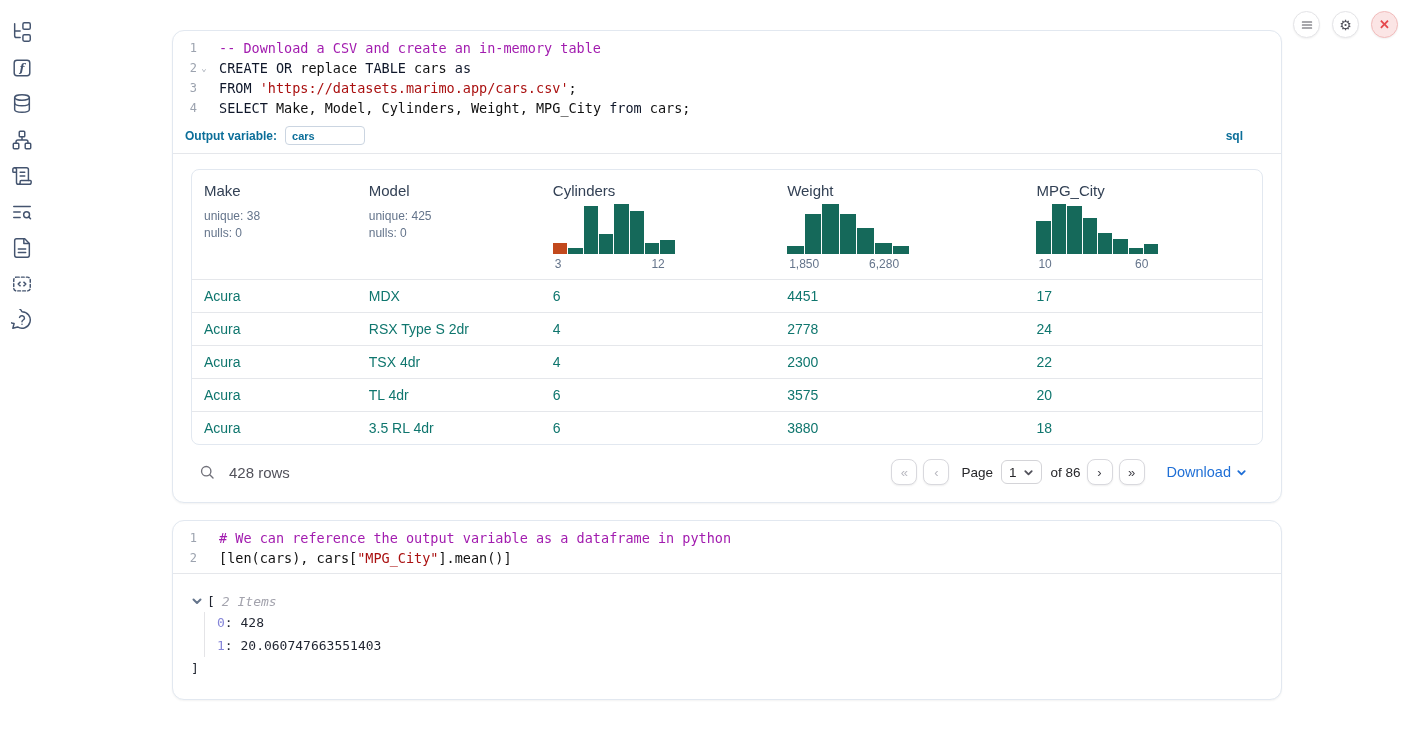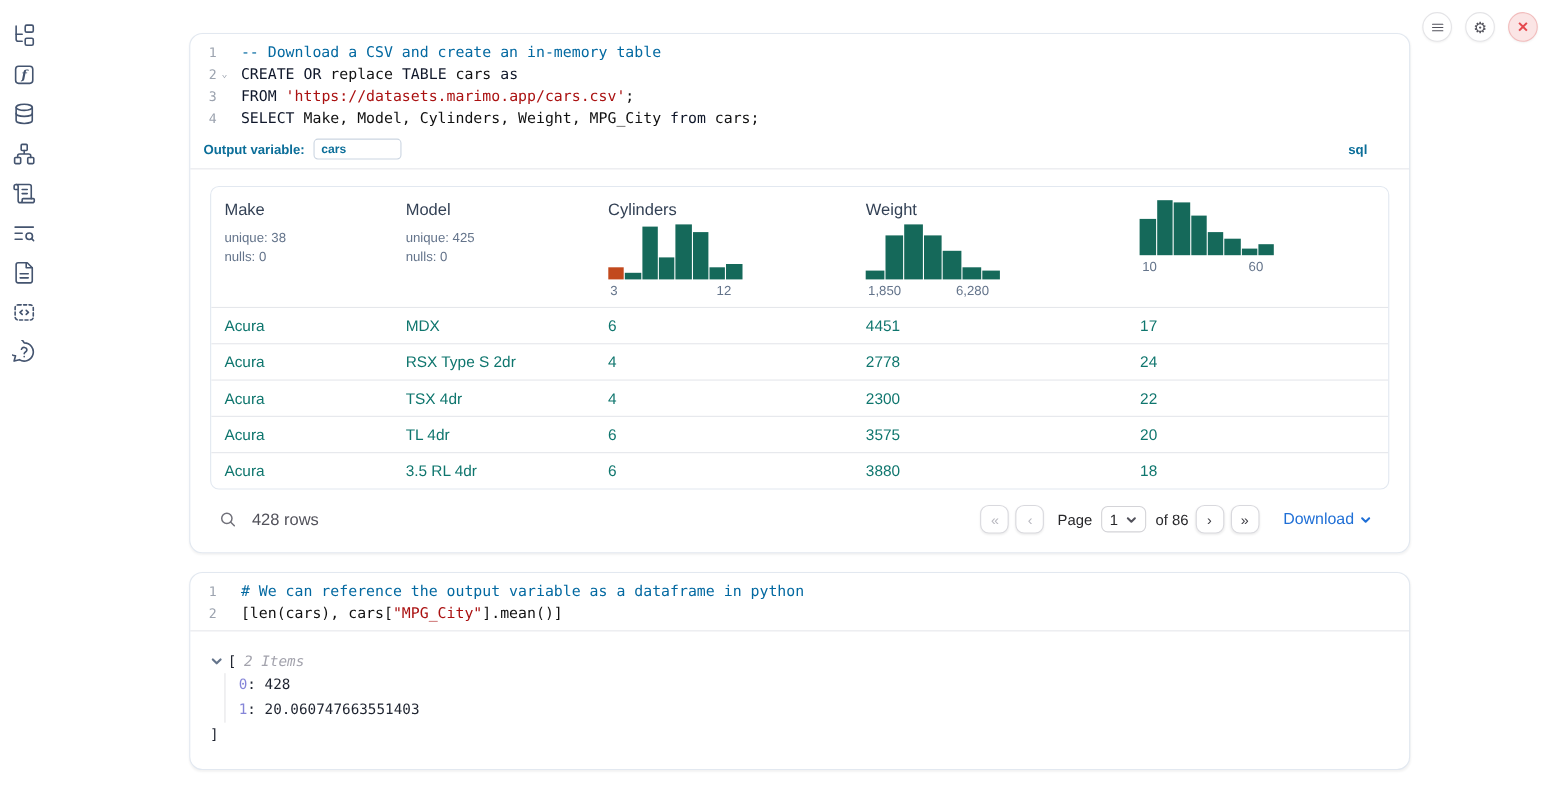"-- Download a CSV and" .tok-cm { color: #0369a1 -> #a21caf }
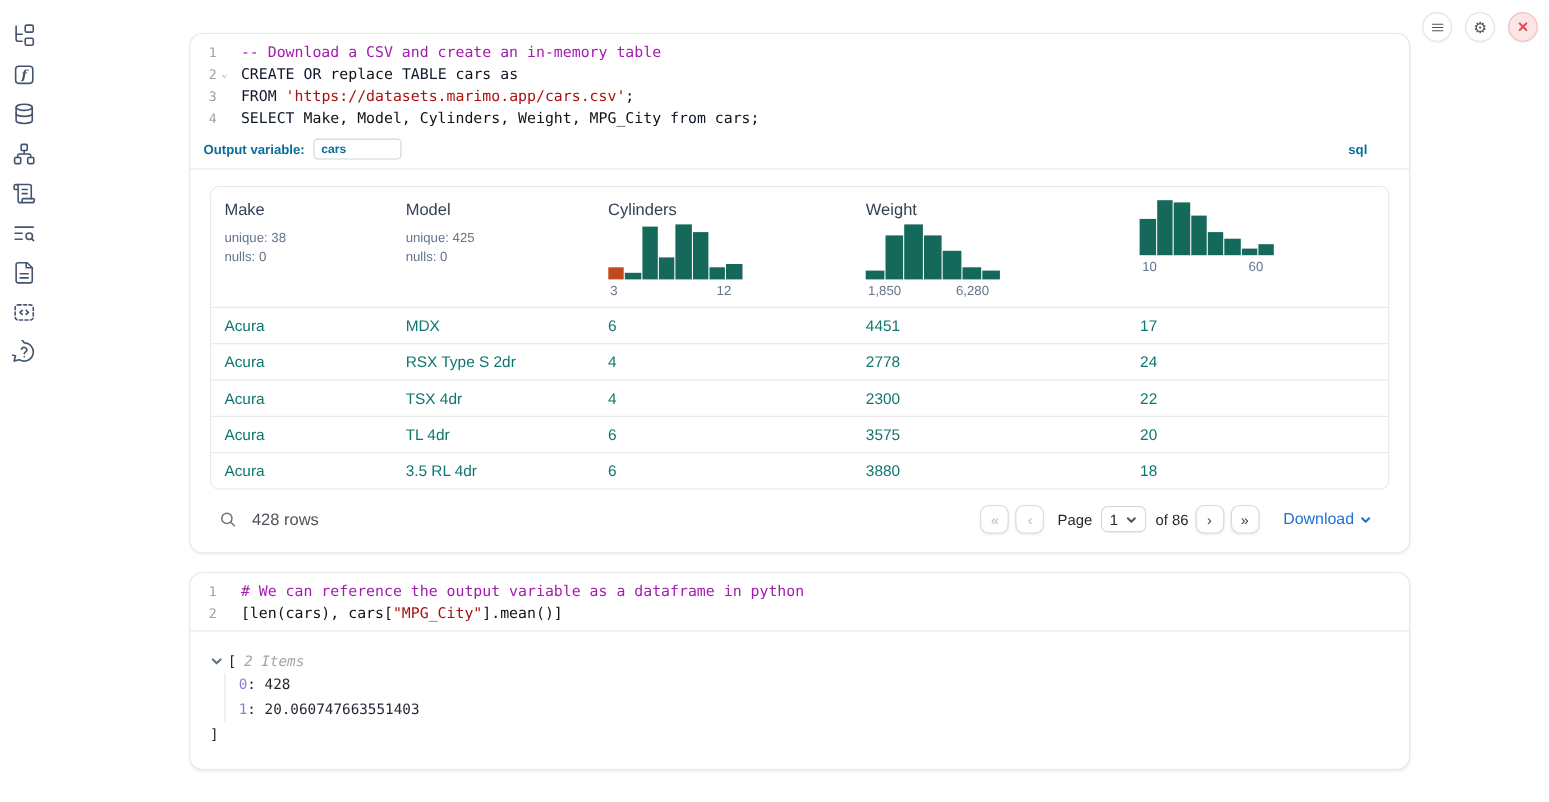"MPG_City" div.th-name { html: none -> <div>MPG_City</div> }
